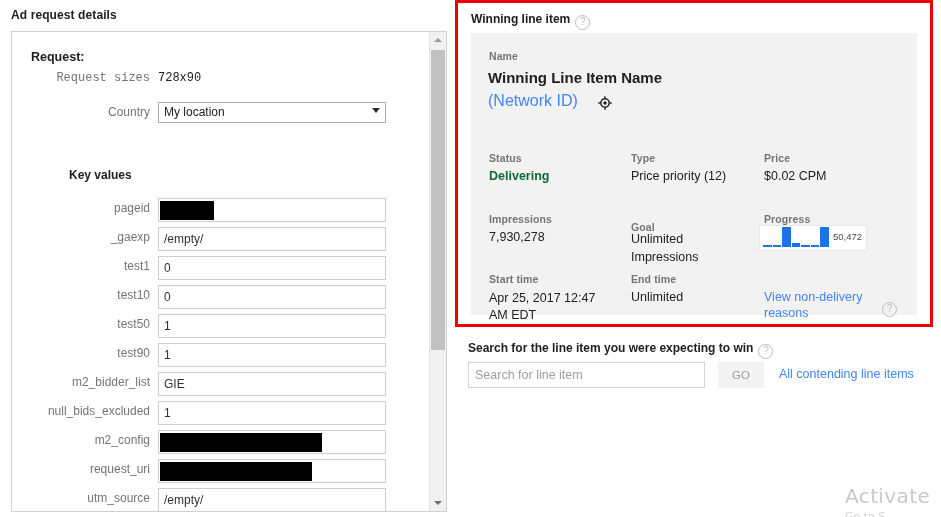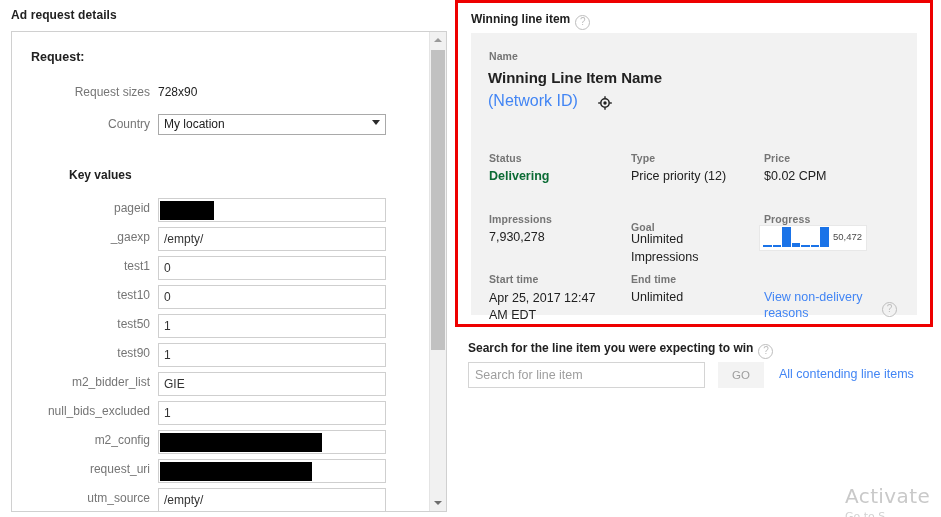"Request sizes" div.field-row { font-family: none -> Liberation Mono, monospace; top: 50px -> 36px }
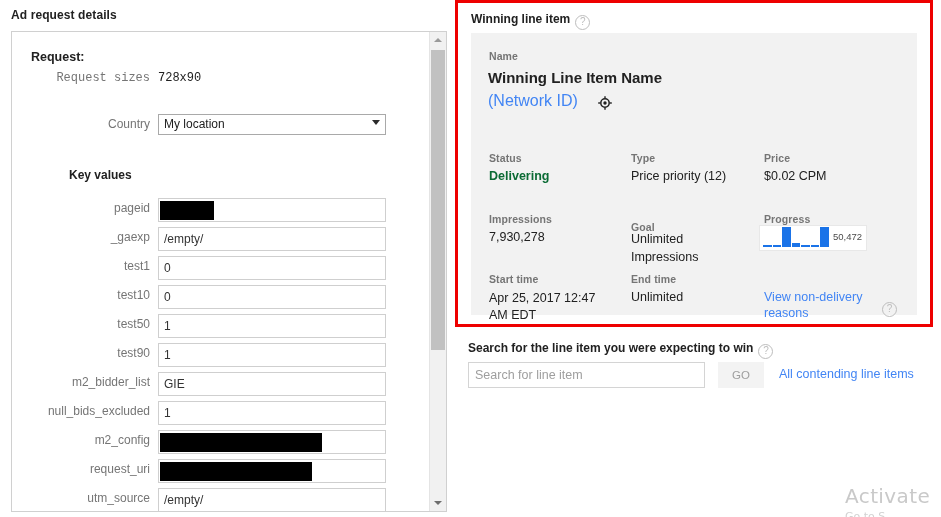"Country" div.field-row { top: 82px -> 70px }
